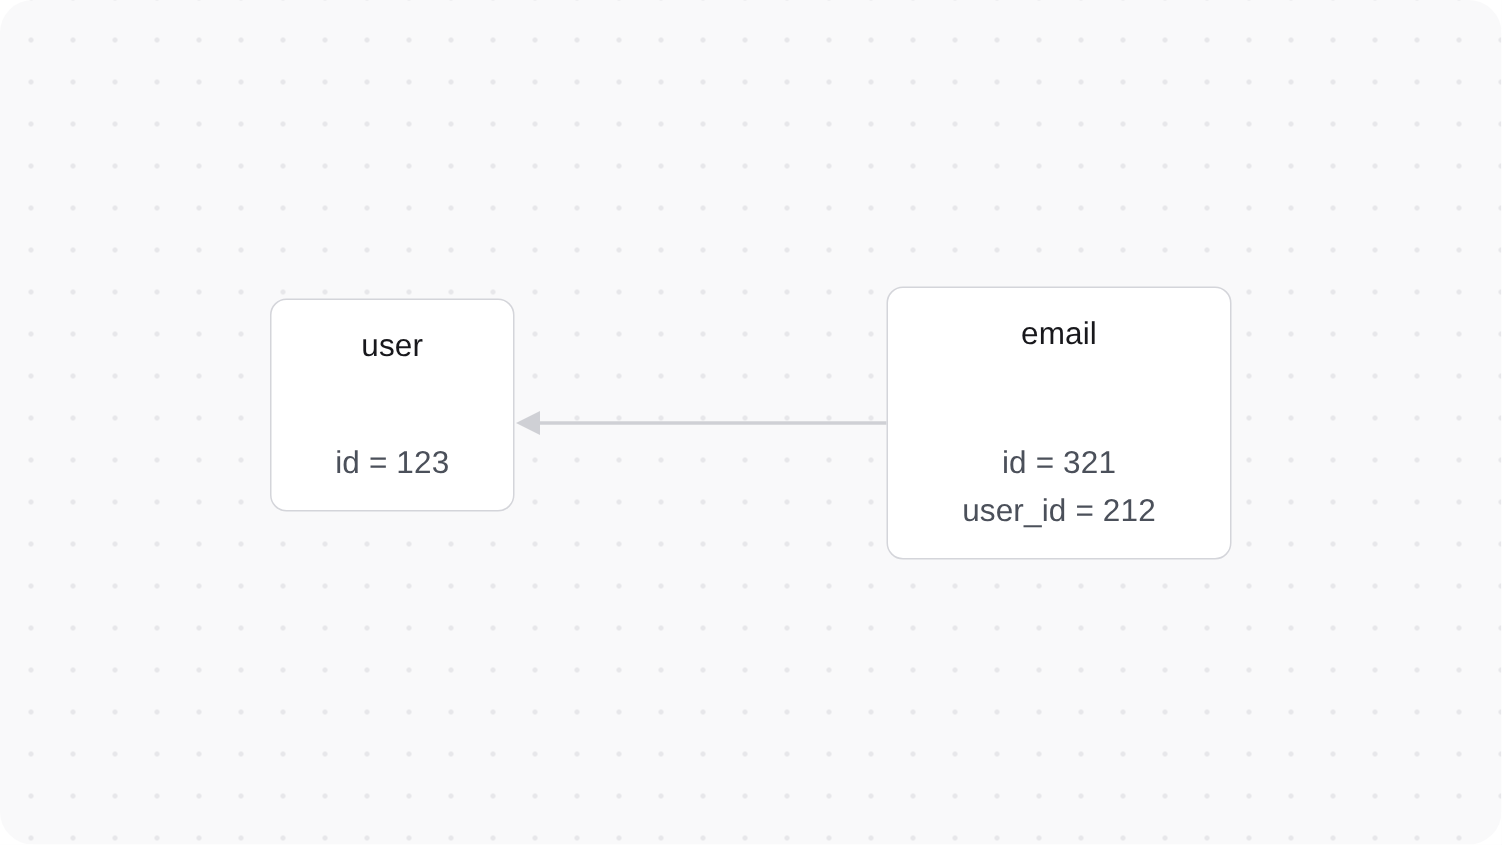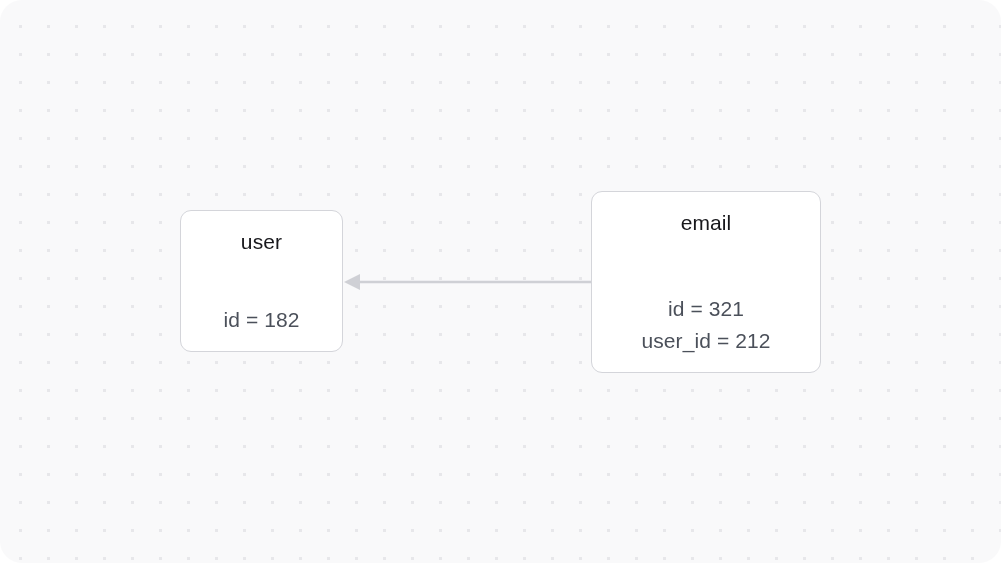"user" #node-user { top: 210px -> 199px }
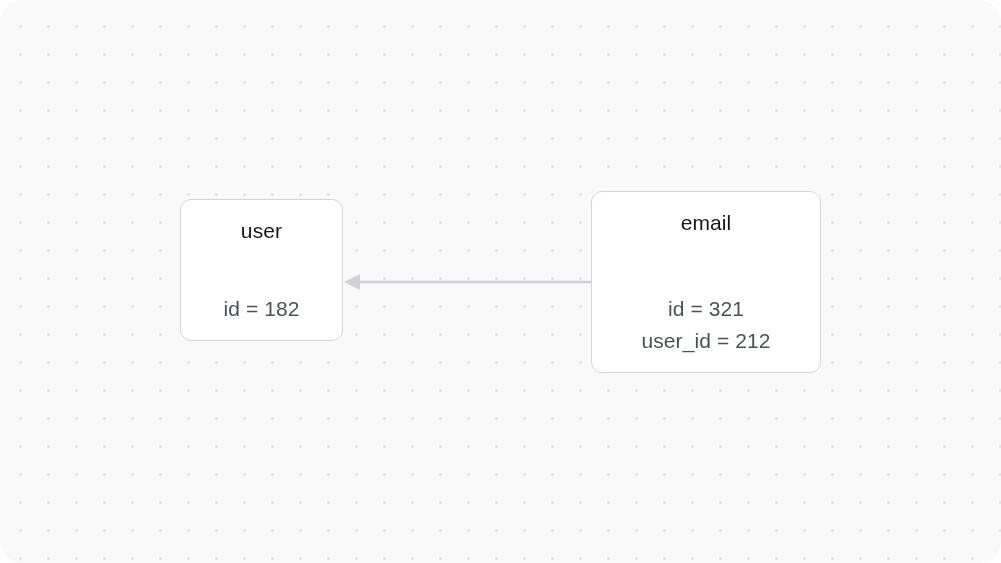"id = 182" div.node-field { text: 182 -> 123 }
